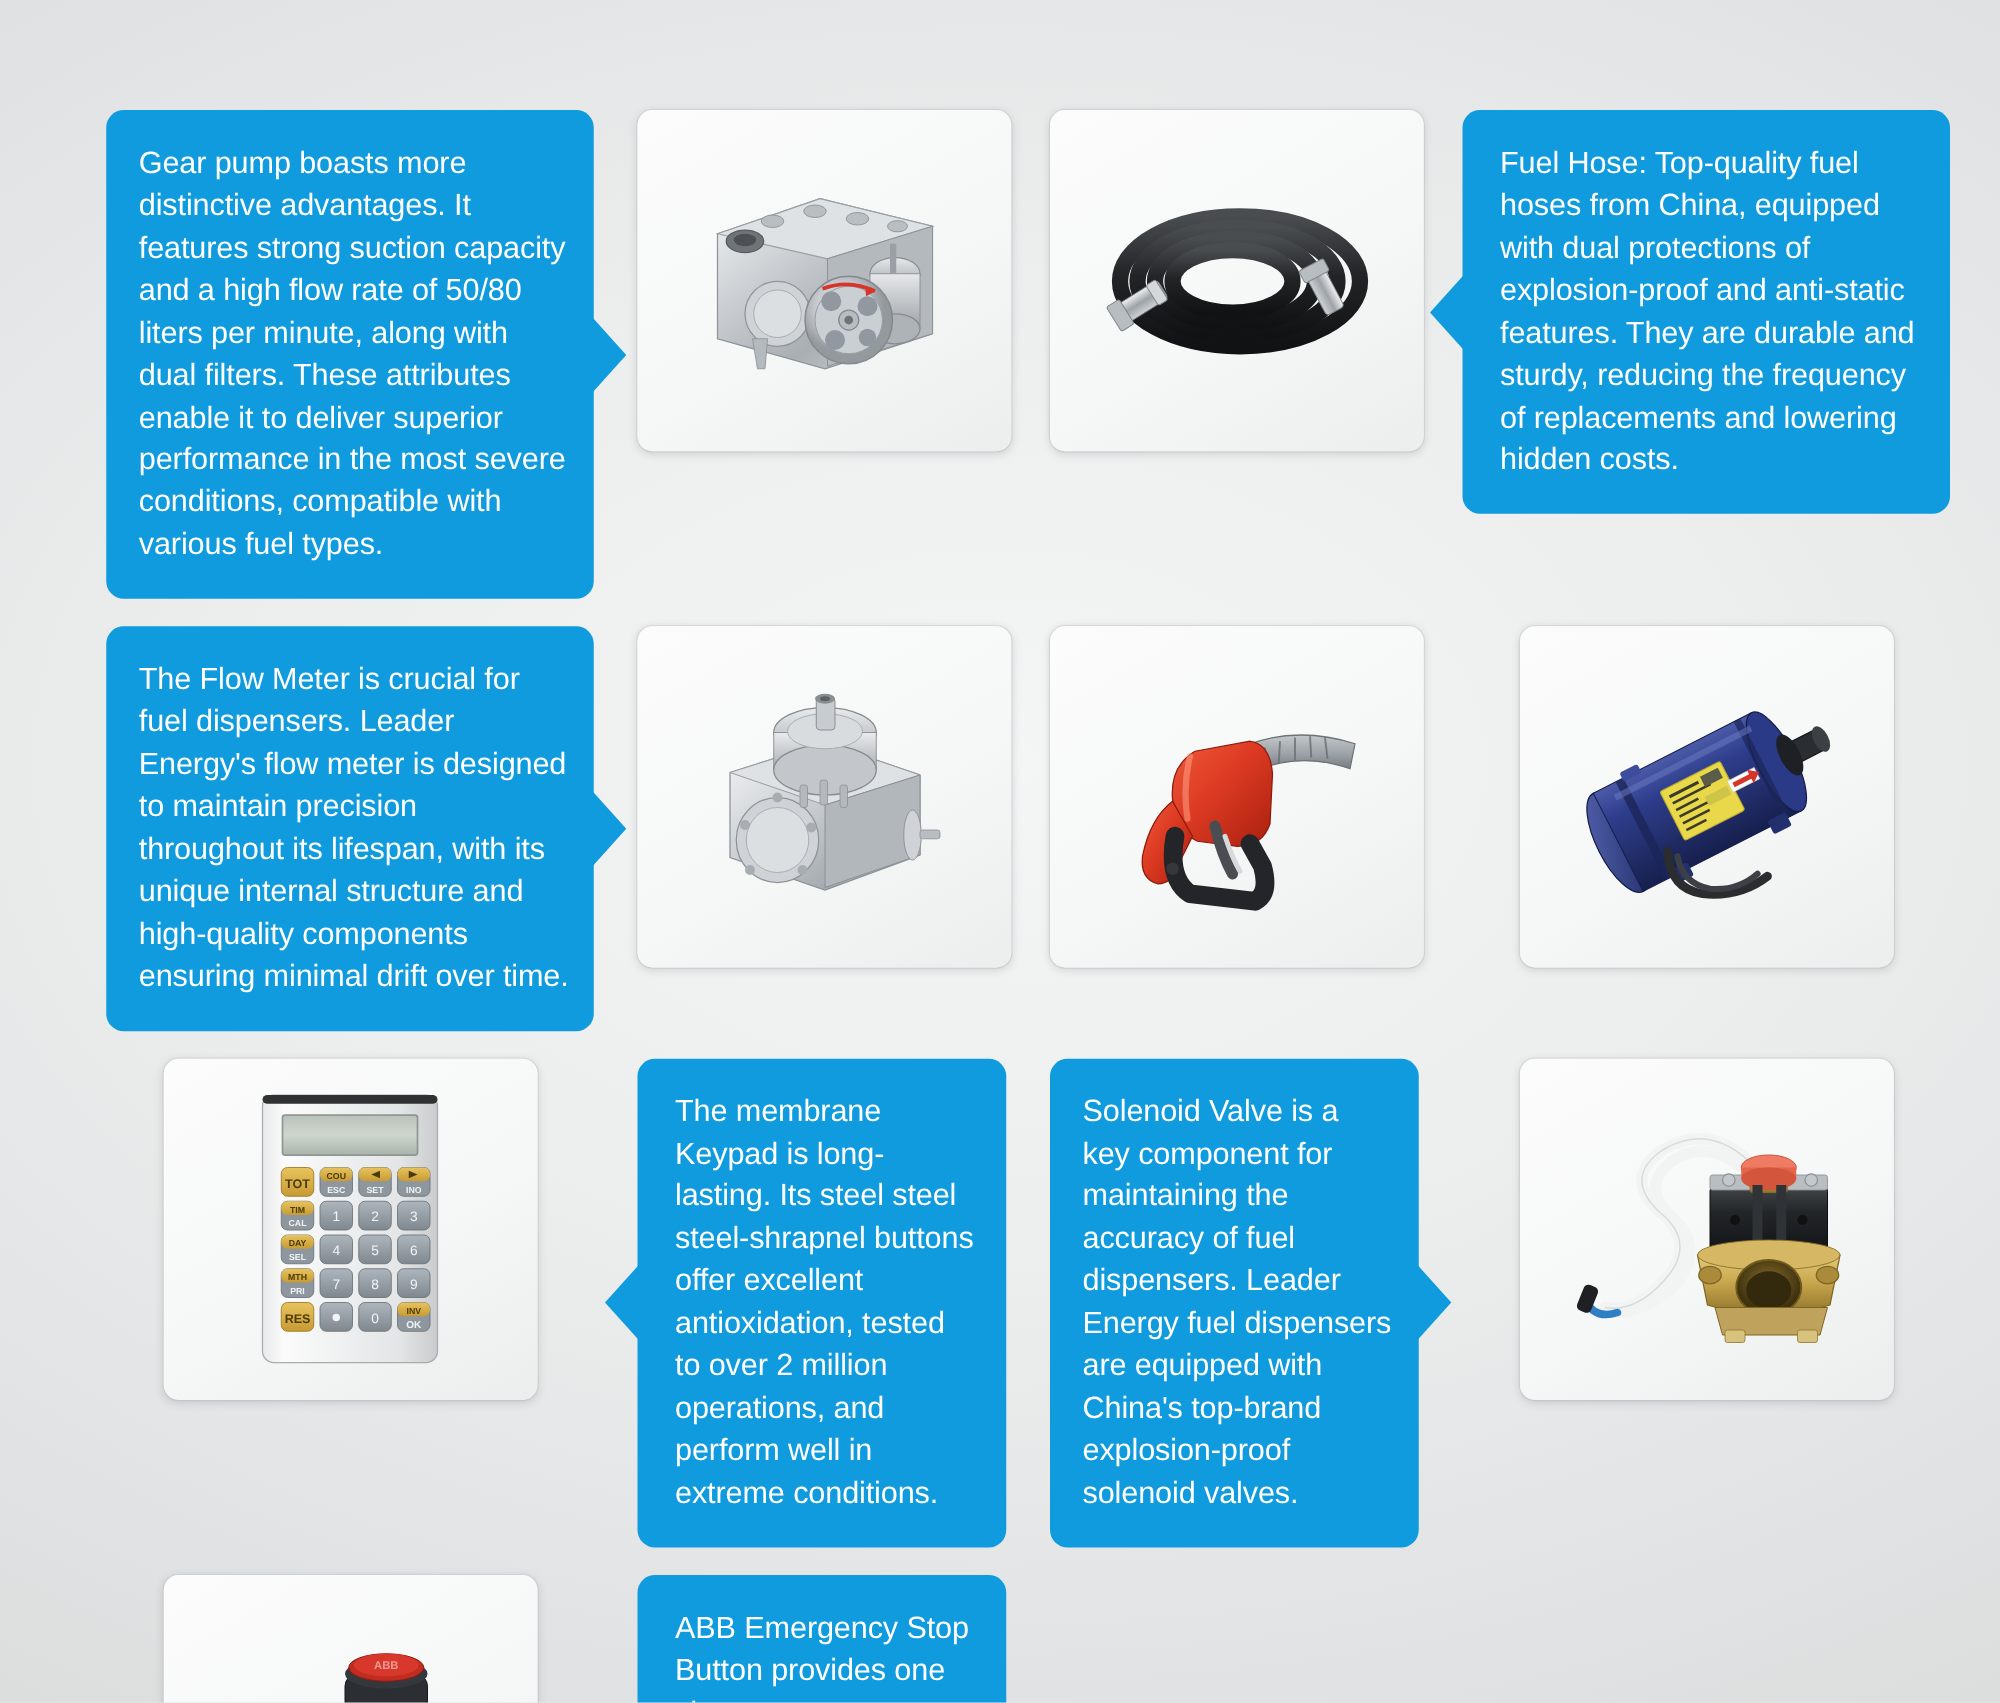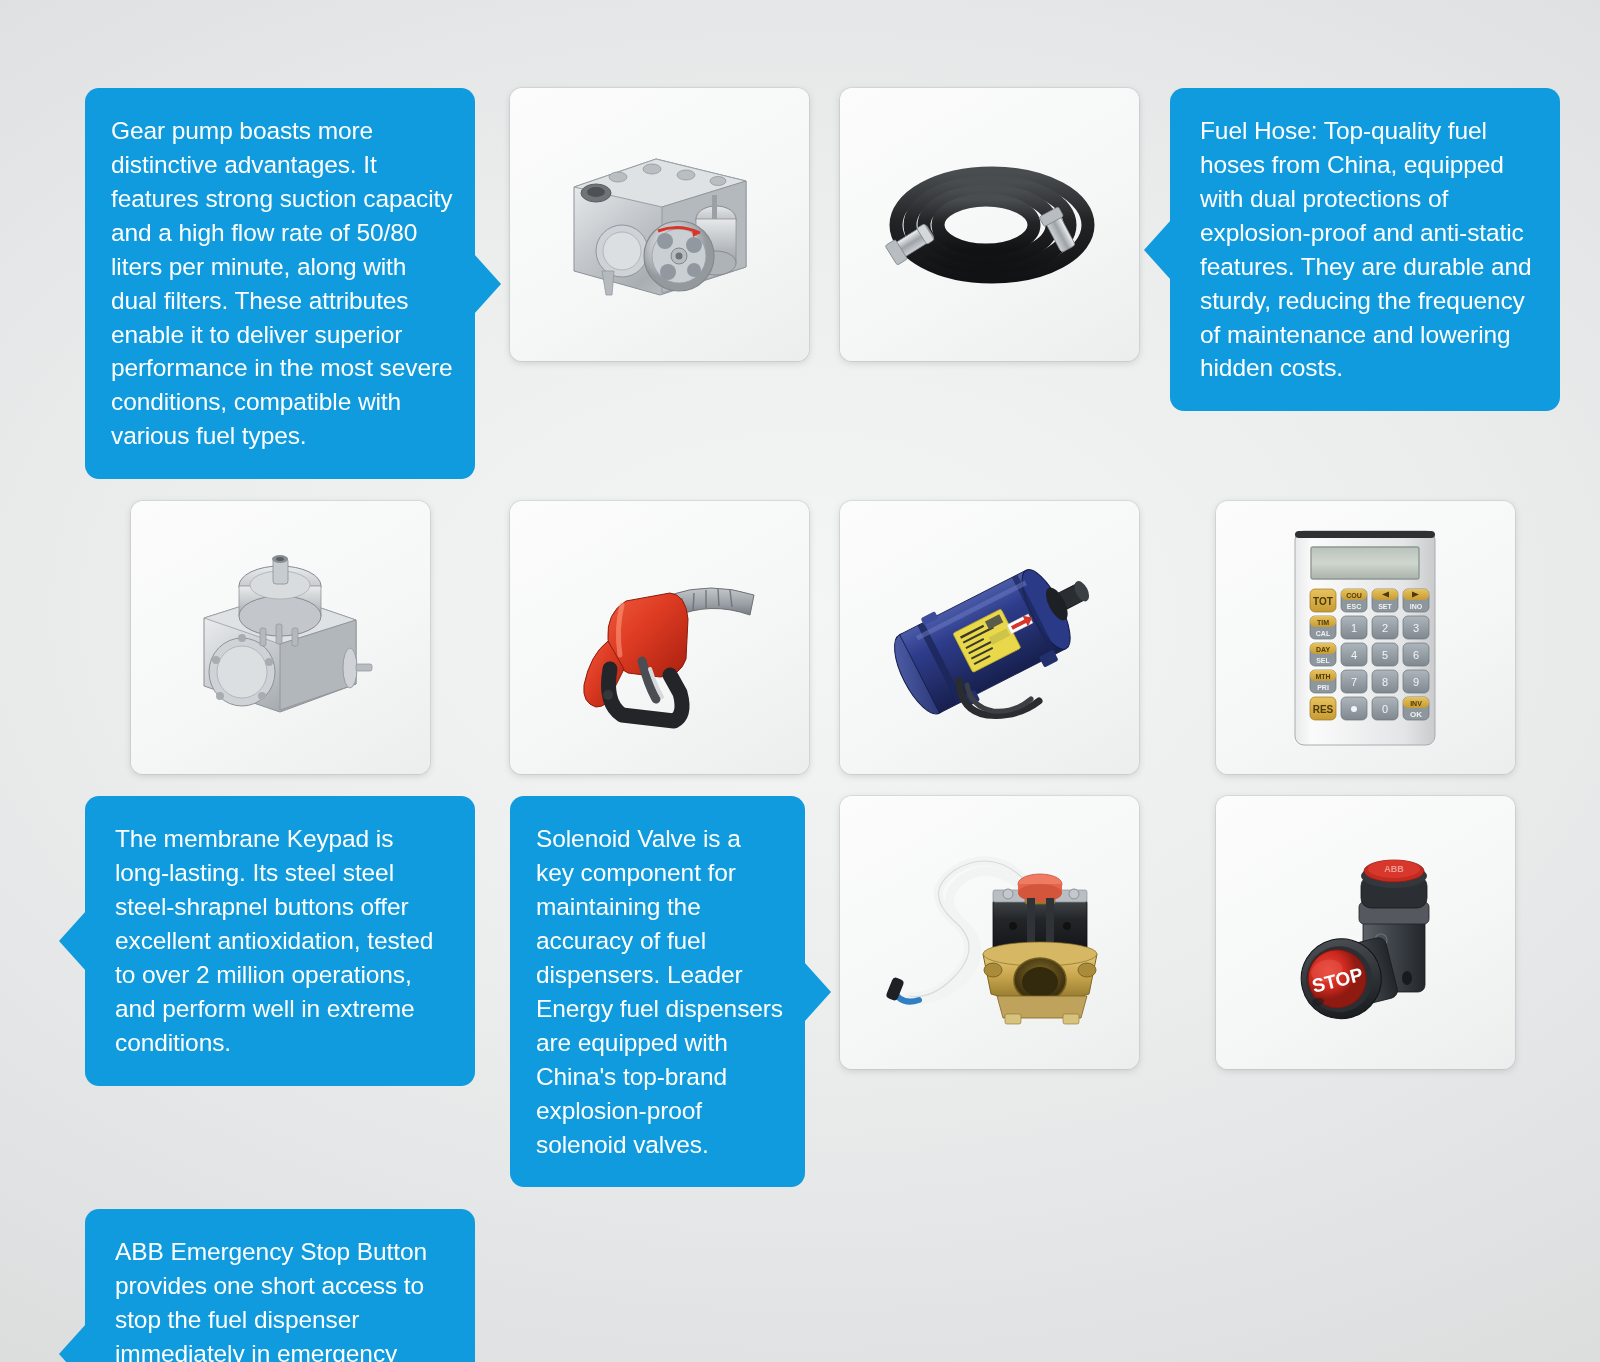"Fuel Hose: Top-quality fuel hoses" p { text: maintenance -> replacements }
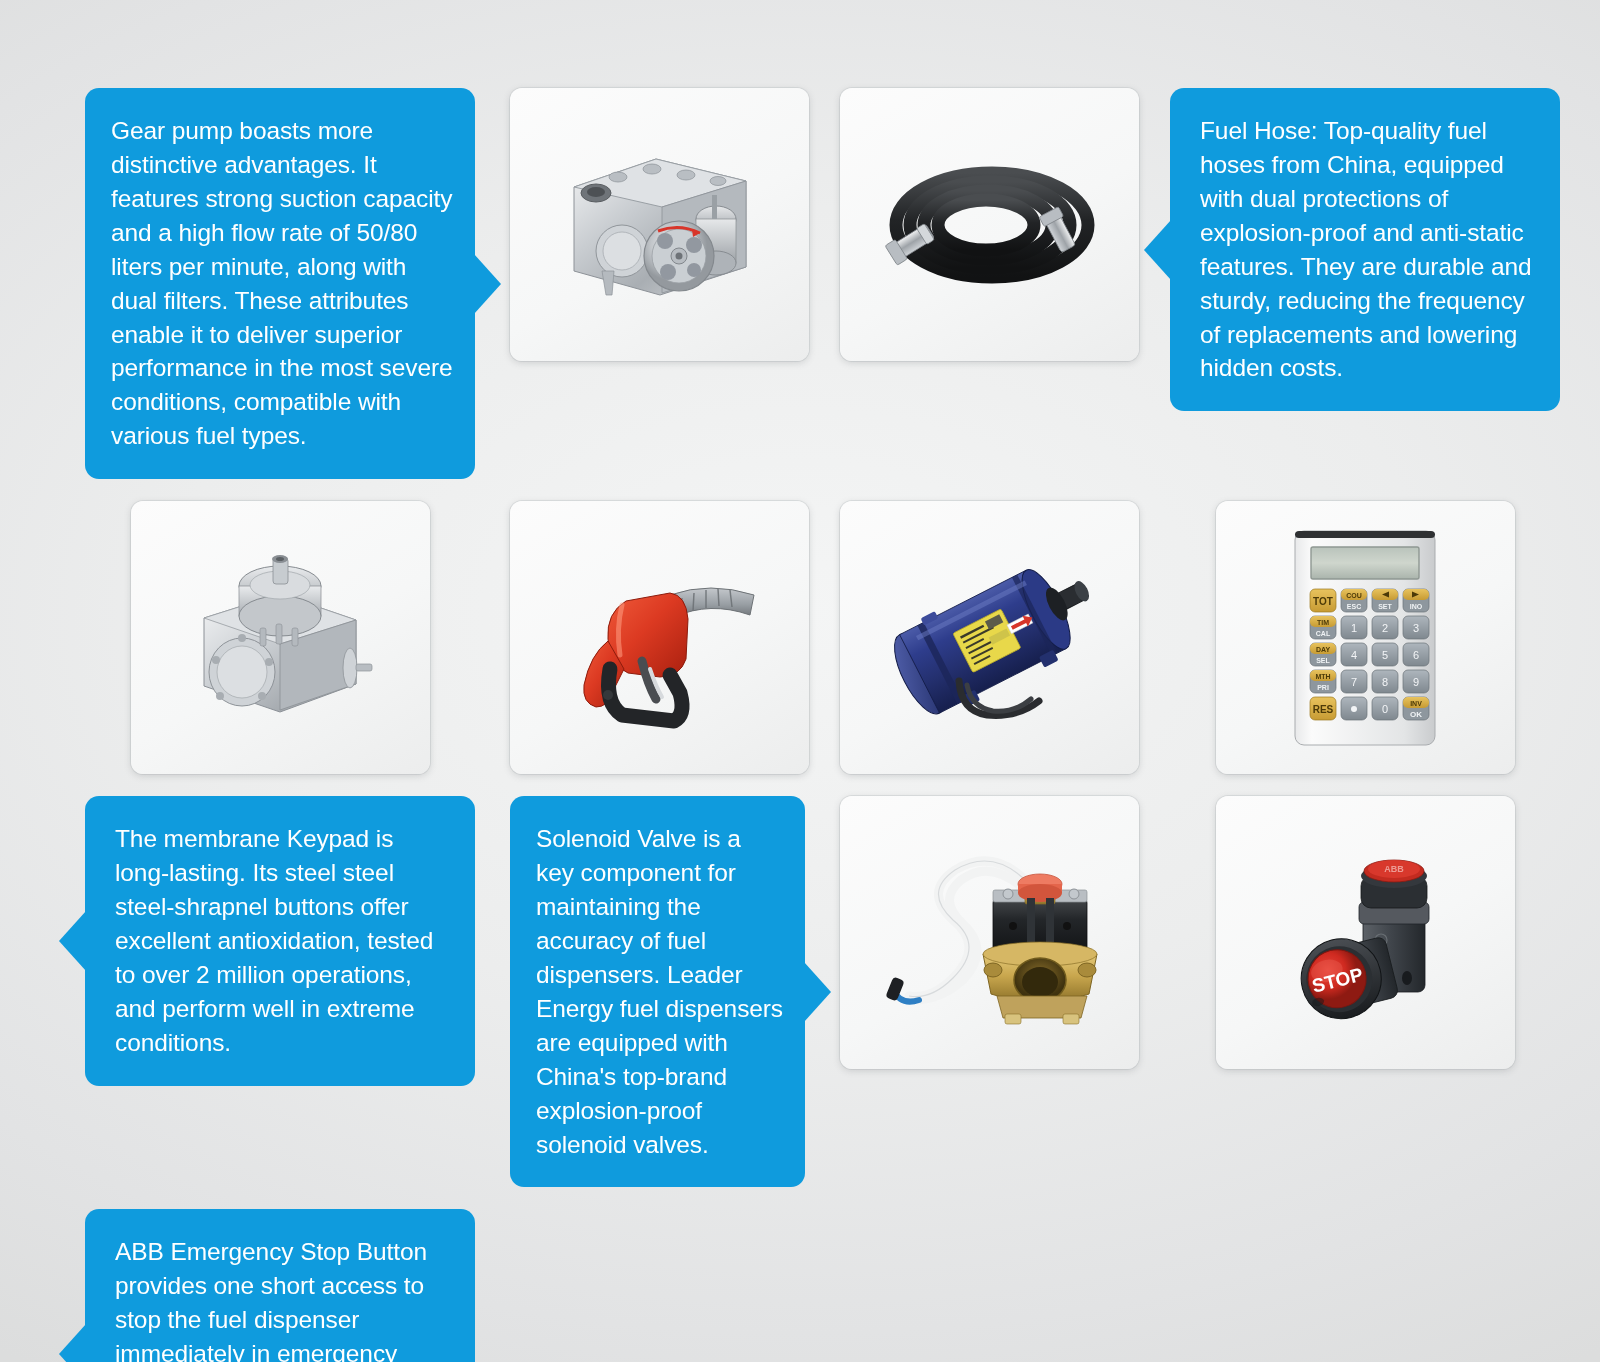"The Flow Meter is crucial" div.bubble { html: none -> <div> <p>The Flow Meter is crucial for fuel dispensers. Leader Energy's flow meter is designed to maintain precision throughout its lifespan, with its unique internal structure and high-quality components ensuring minimal drift over time.</p> </div> }
